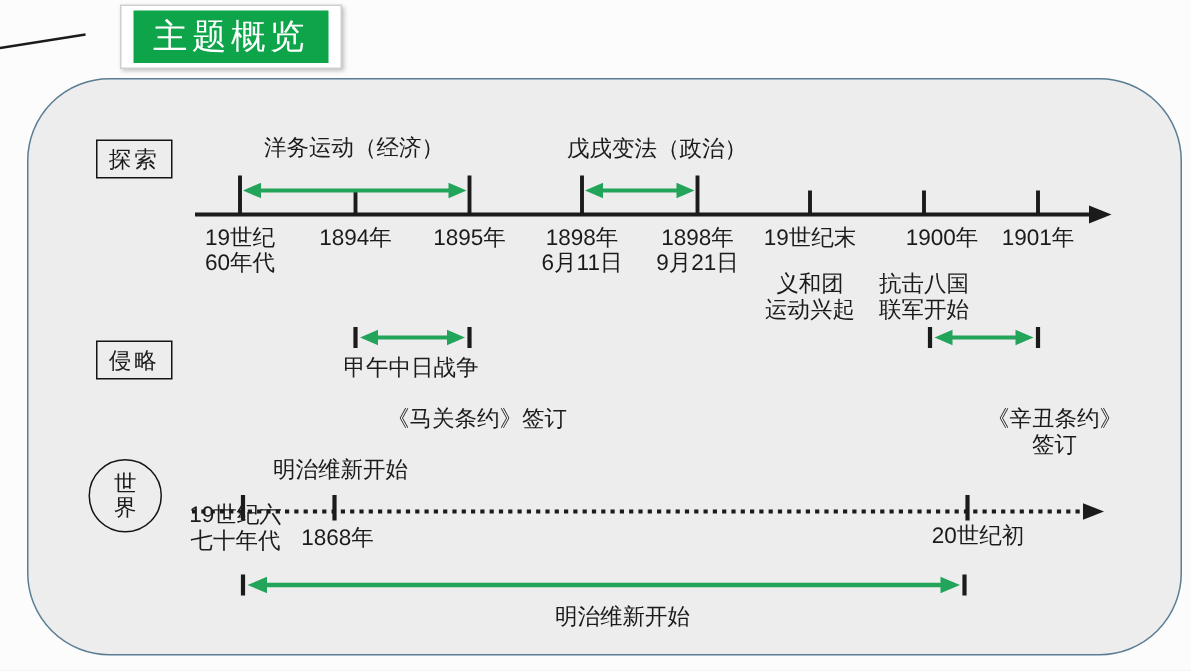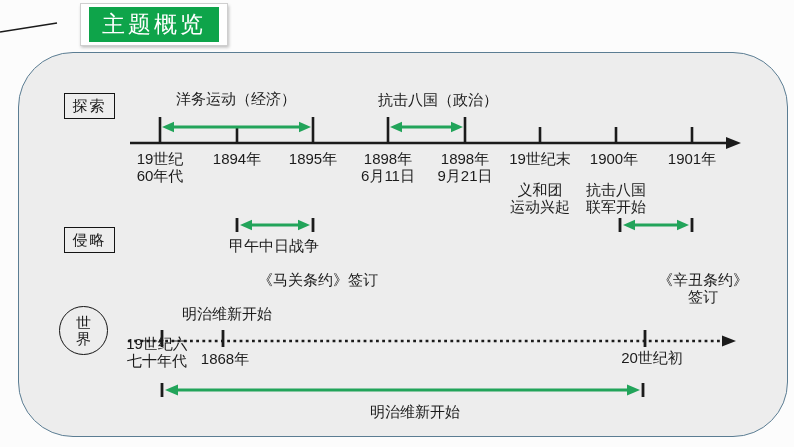"抗击八国（政治）" div.lbl { text: 抗击八国 -> 戊戌变法 }
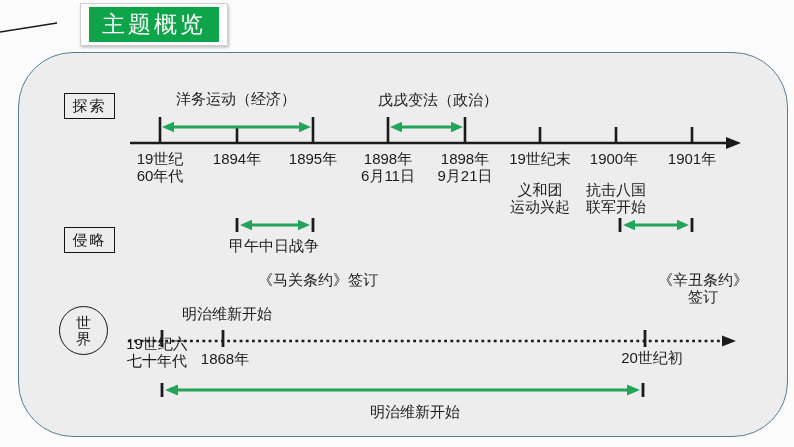"1900年" div.lbl { left: 614px -> 628px }
